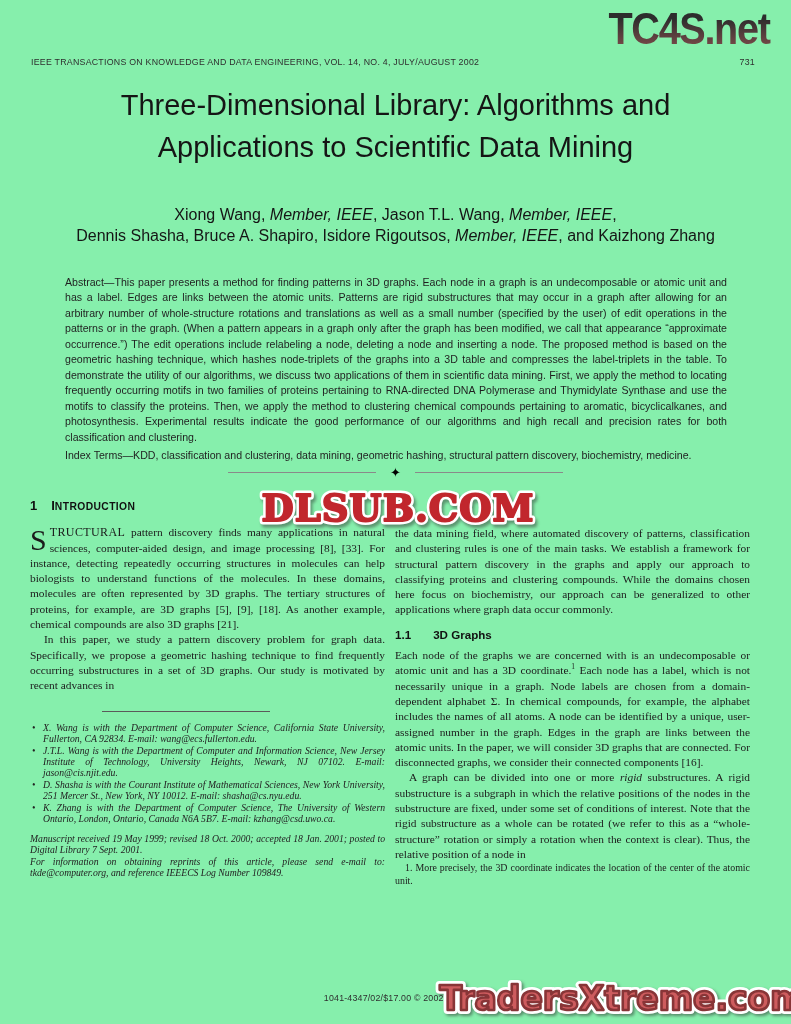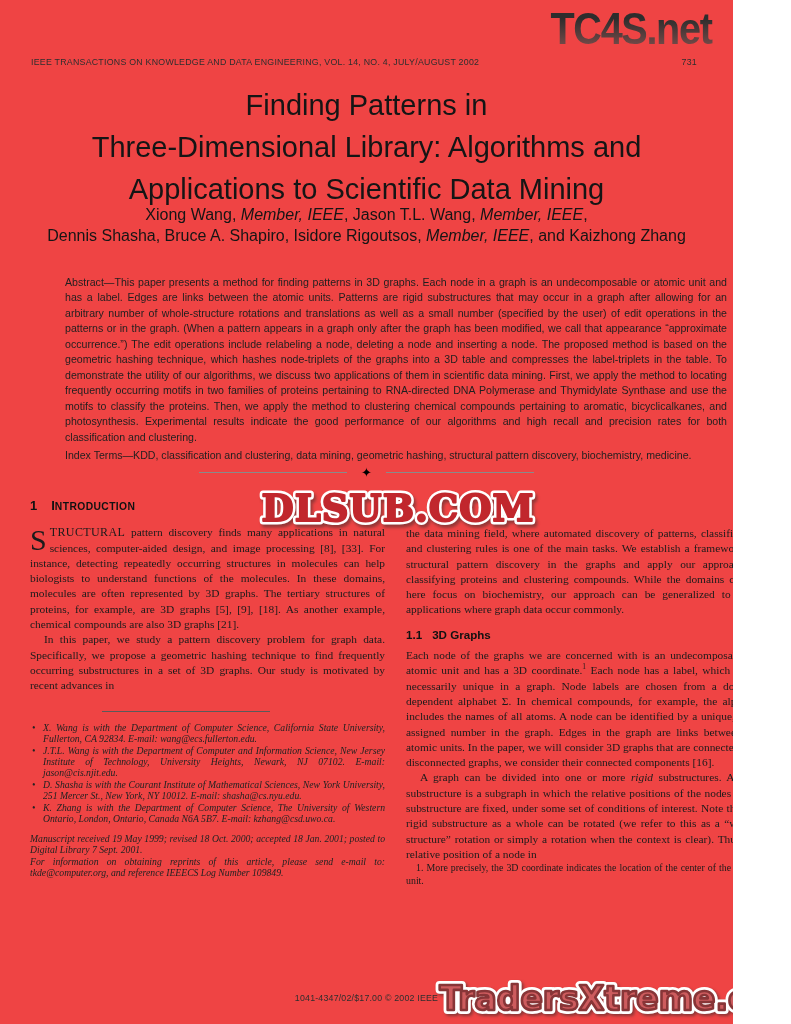"TC4S.net" .page { background: #ef4444 -> #86efac; width: 733px -> 791px }
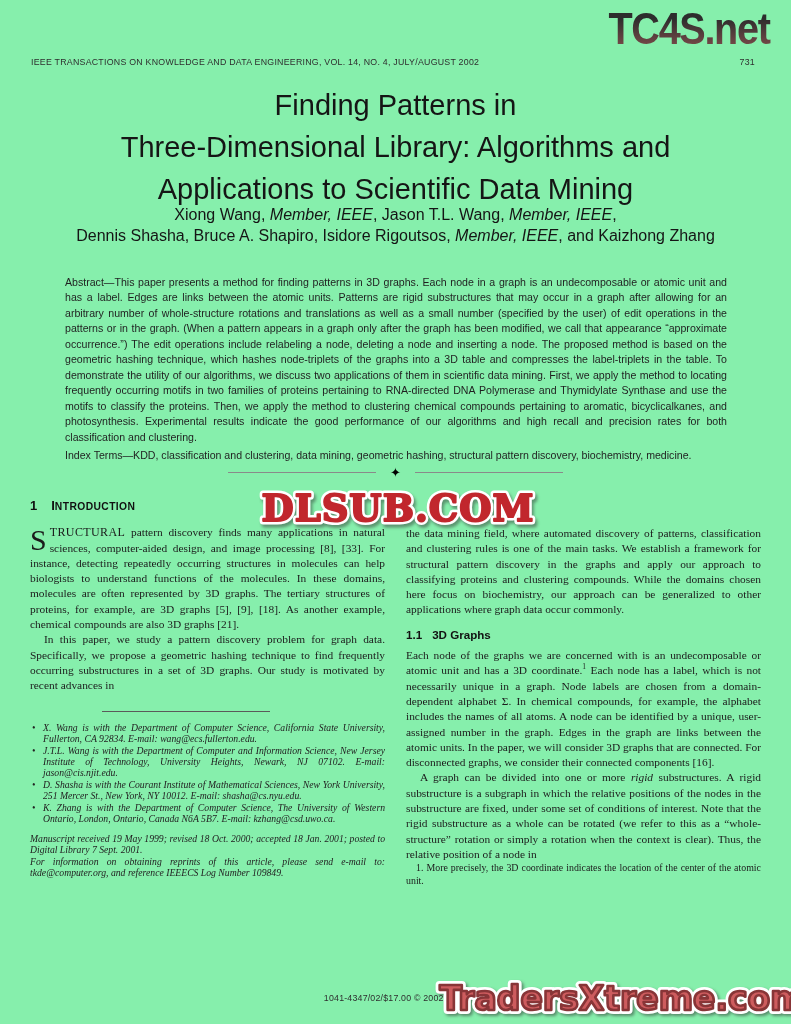"Finding Patterns in" div { html: <div>Finding Patterns in</div> -> none }
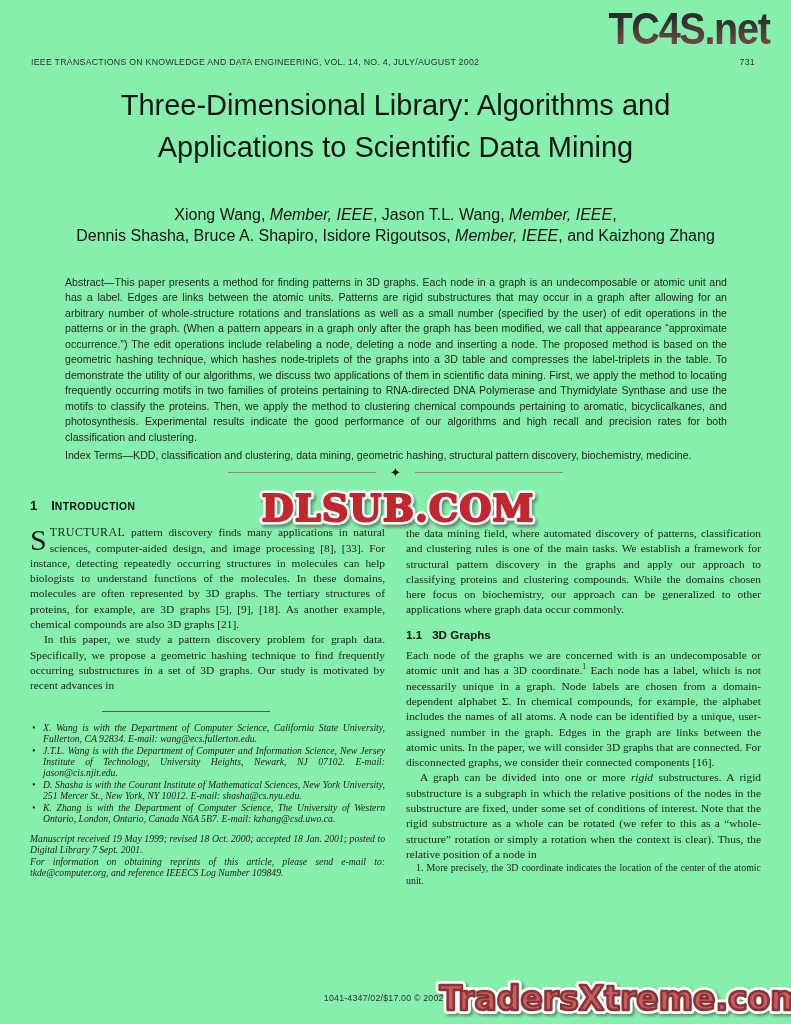"1 INTRODUCTION" .columns { gap: 21px -> 10px }
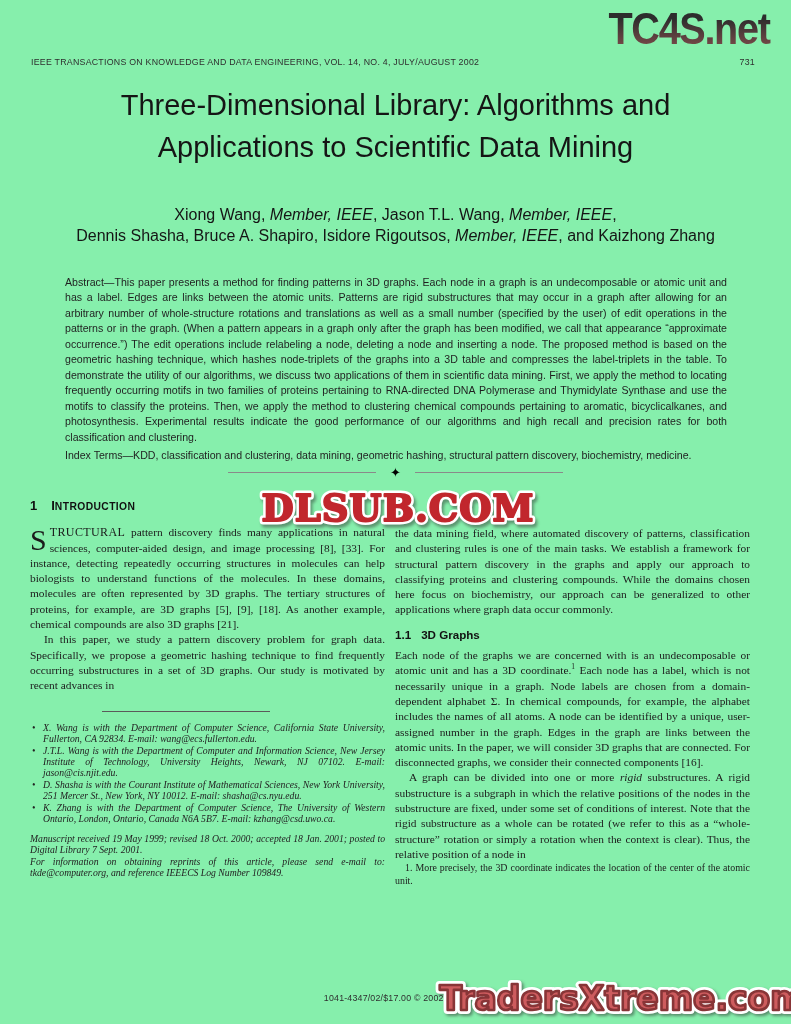"1.1" .sub-h .h-num { margin-right: 10px -> 22px }
